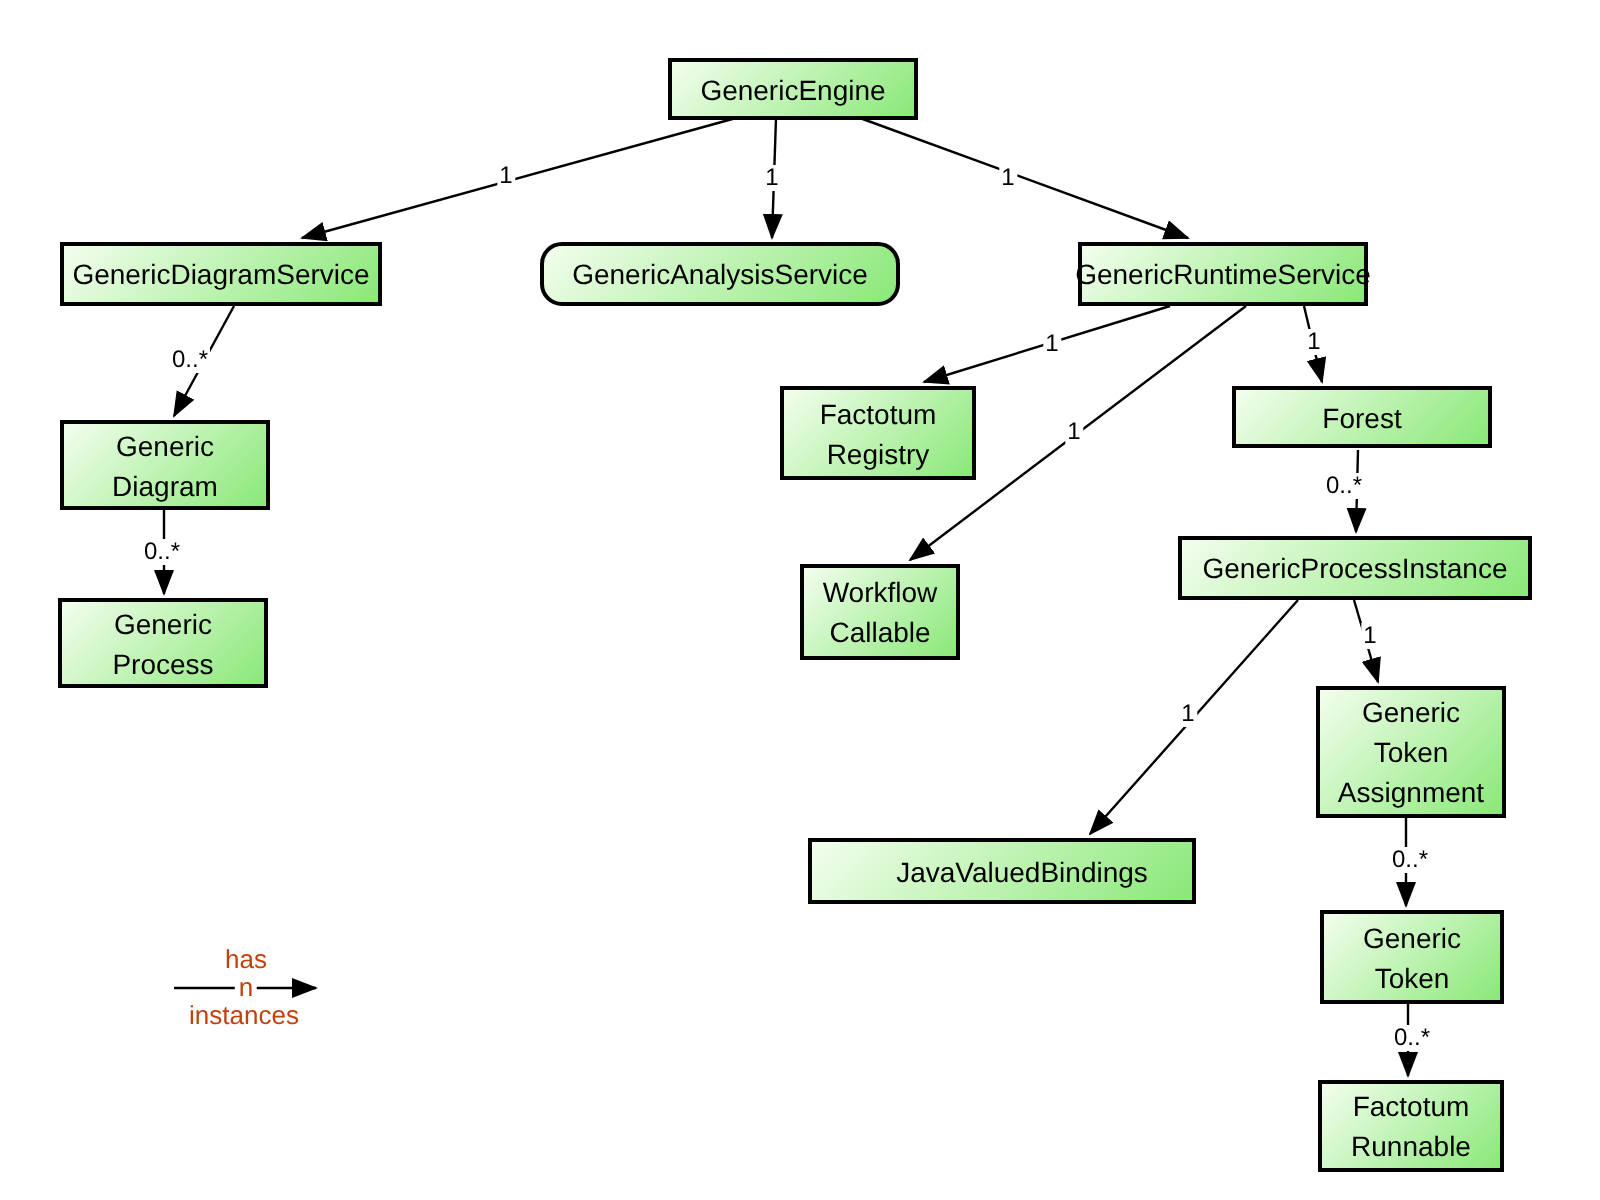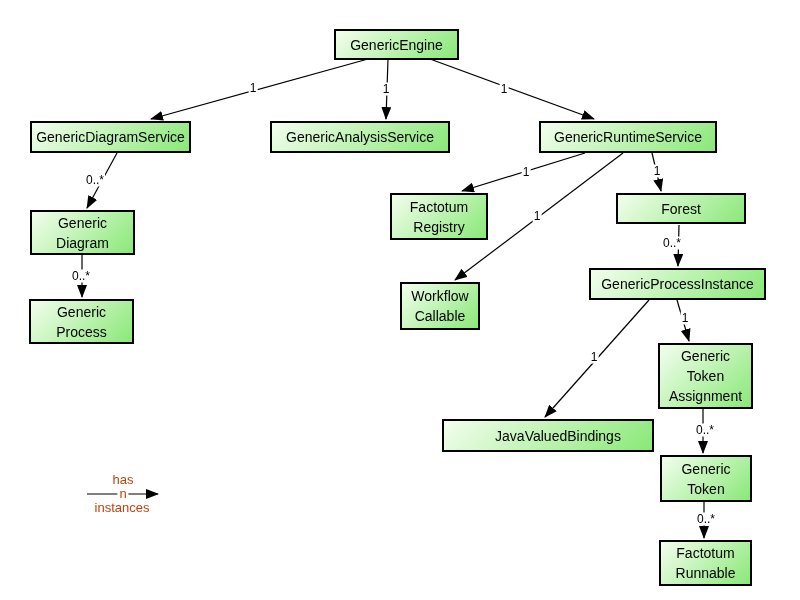"GenericAnalysisService" div.node { border-radius: none -> 11px }
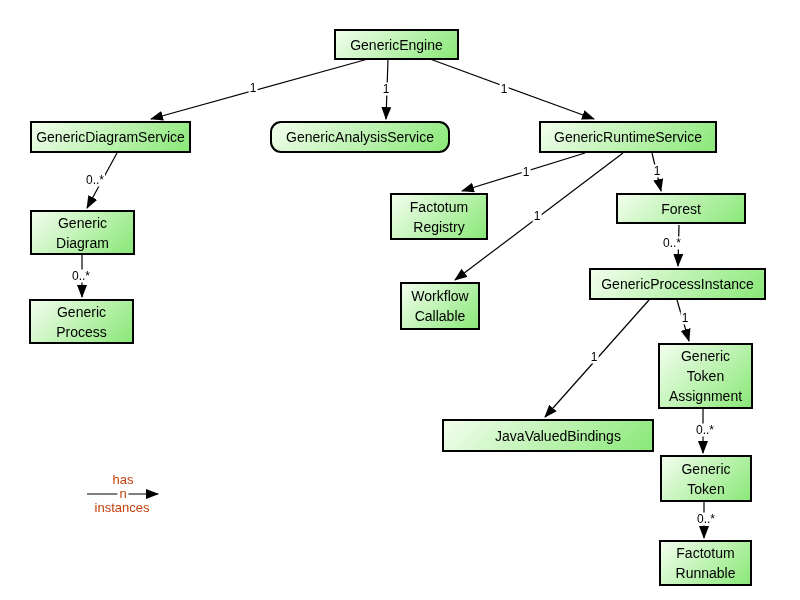"GenericRuntimeService" div.node { width: 178px -> 145px }
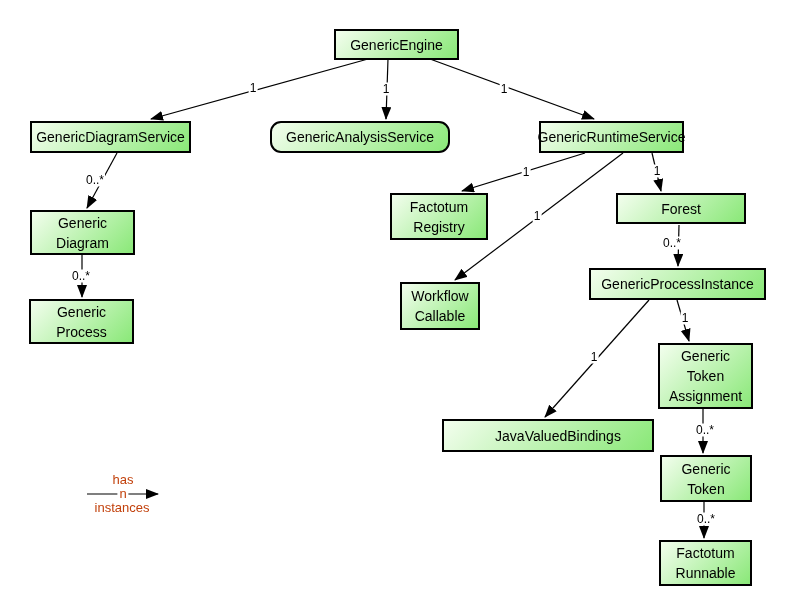"JavaValuedBindings" div.node { left: 442px -> 404px; width: 212px -> 194px }
